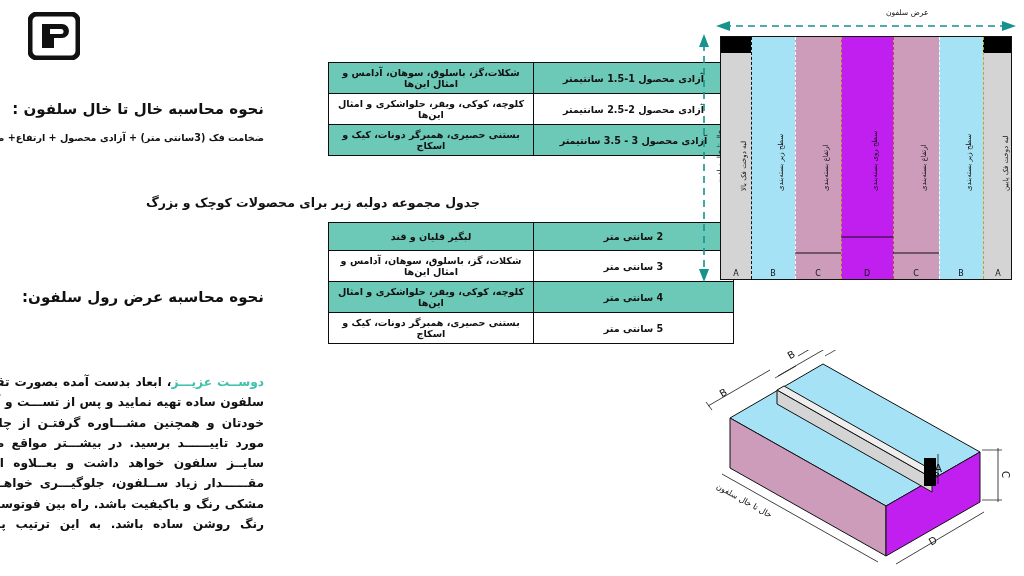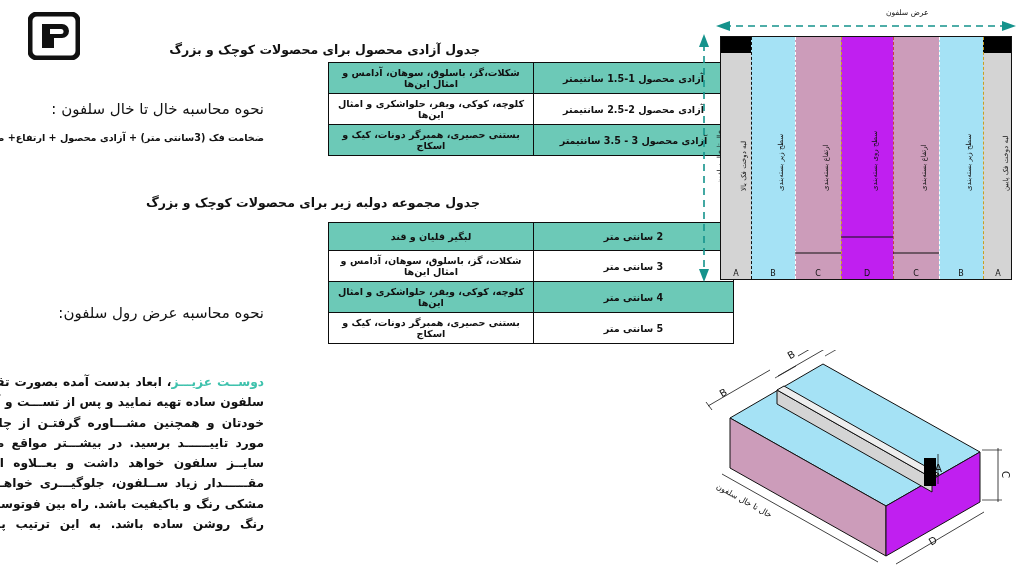"جدول آزادی محصول برای محصولات" div.tbl-title { html: <div>جدول آزادی محصول برای محصولات کوچک و بزرگ</div> -> none }
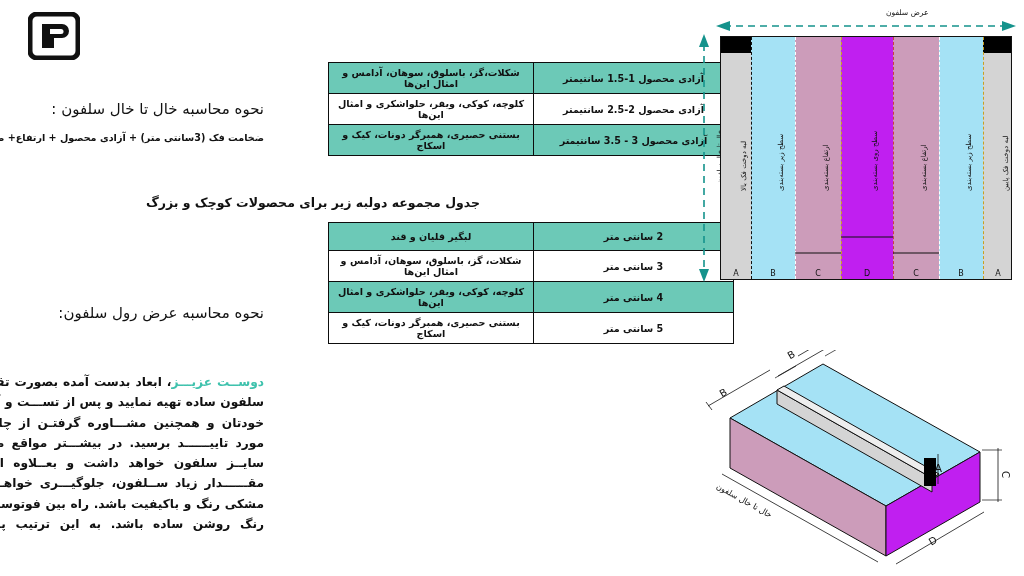"نحوه محاسبه خال تا خال" .lh-main { font-weight: normal -> bold }
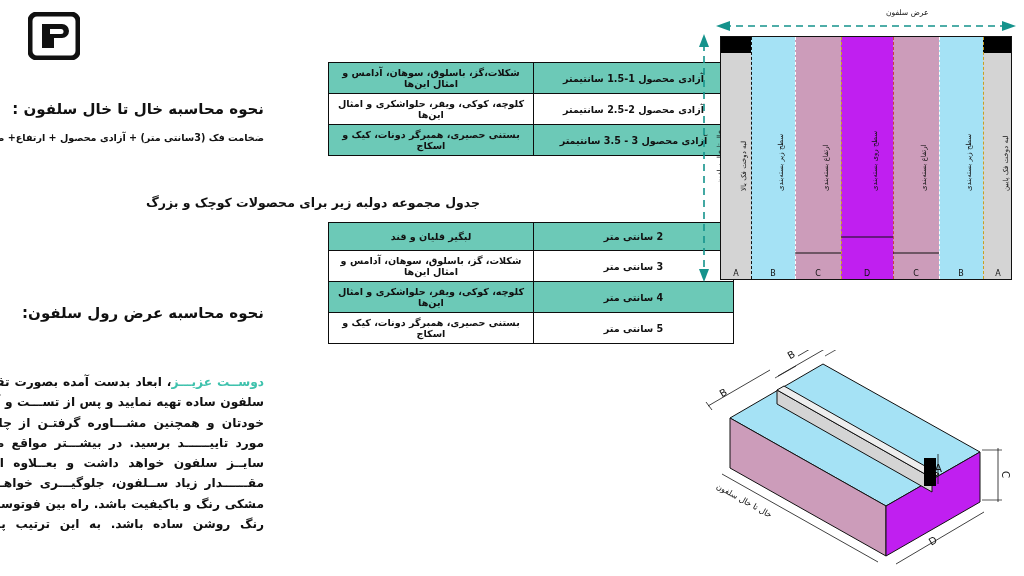"نحوه محاسبه عرض رول سلفون:" #h2 { margin-top: 16px -> none }
